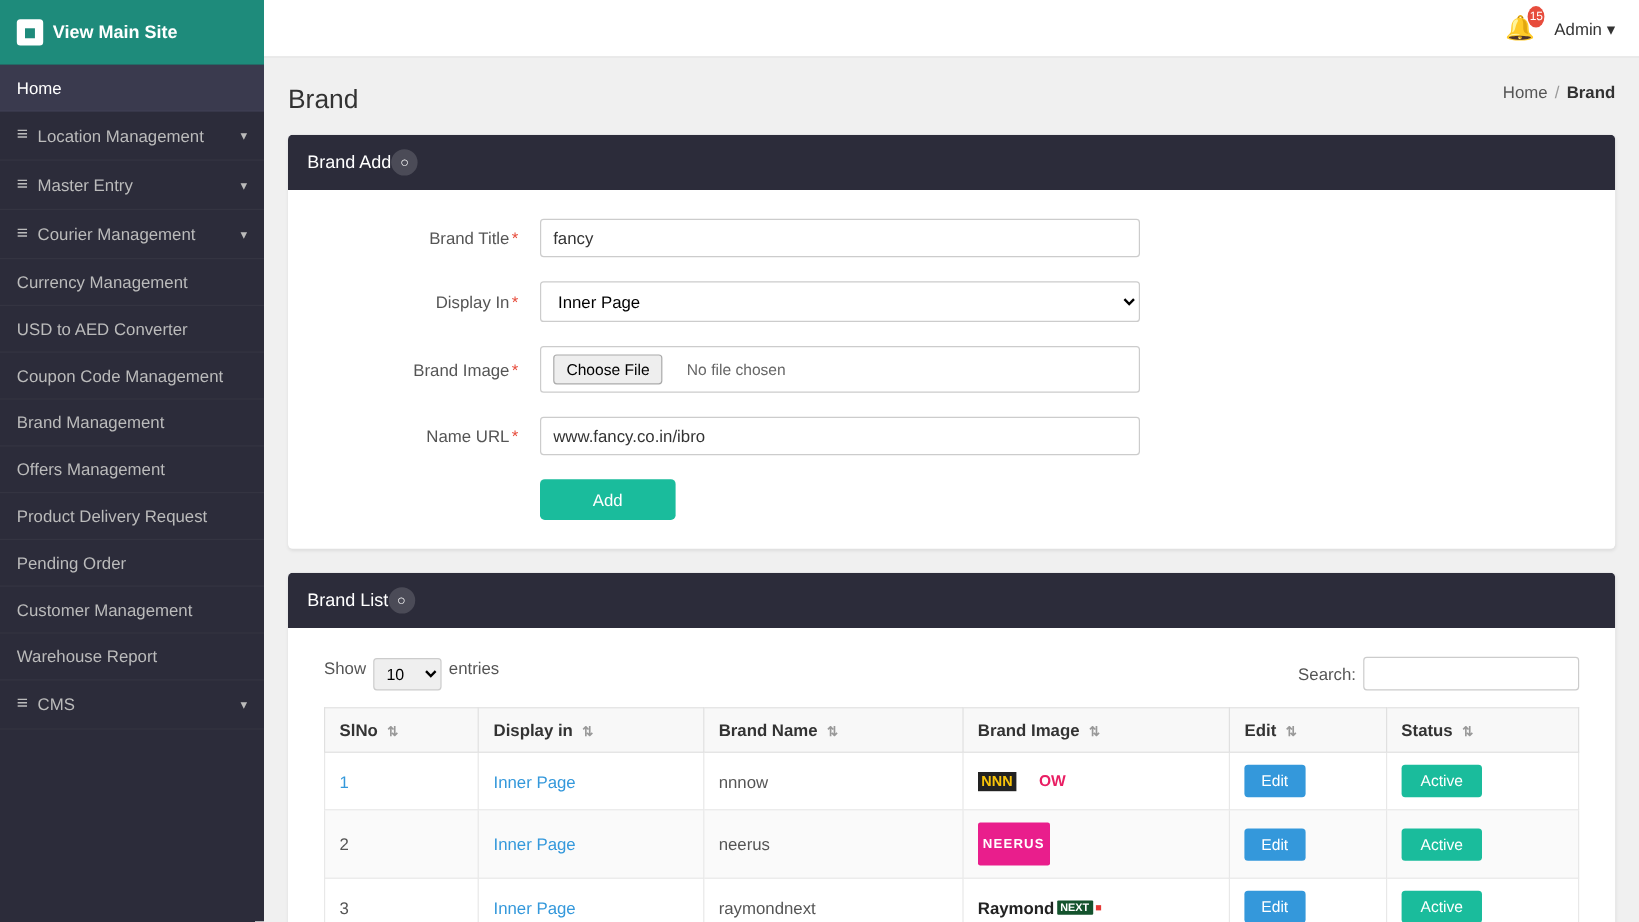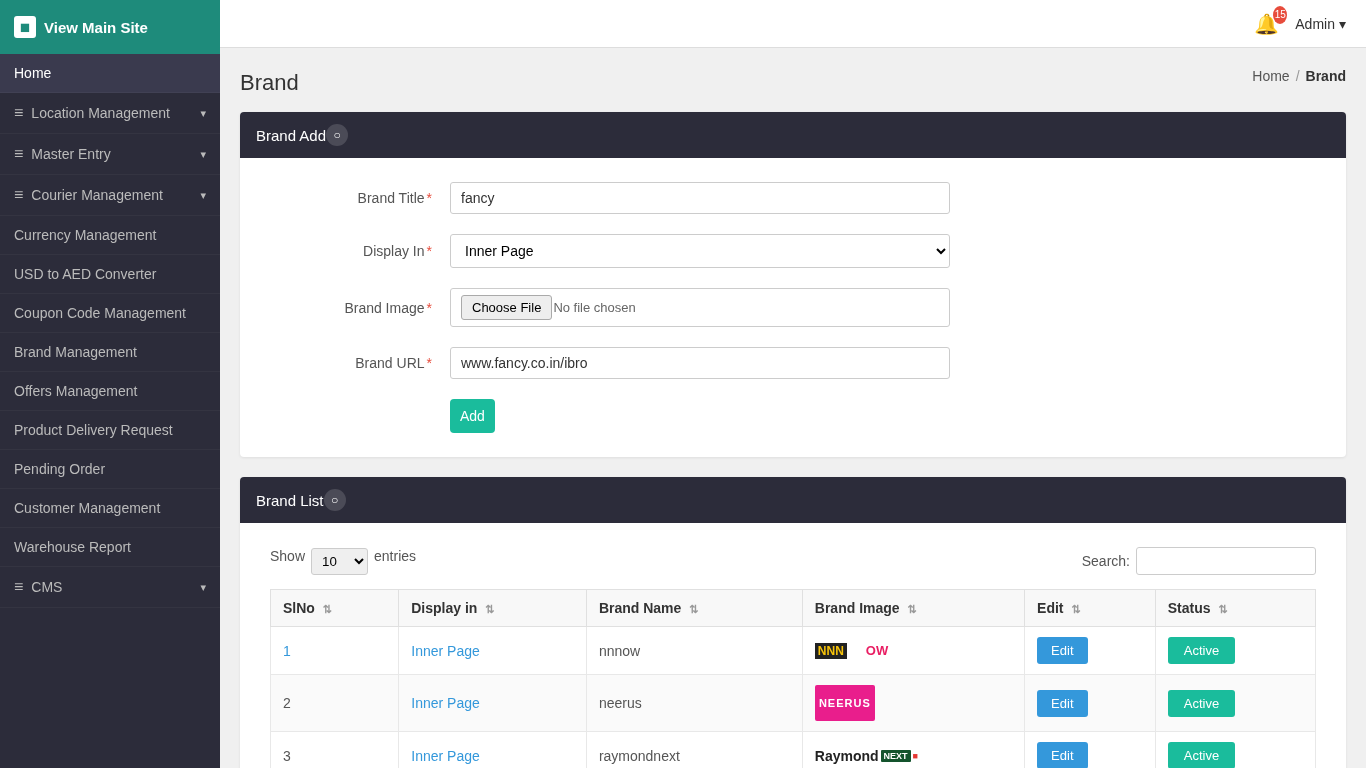"Choose File" .file-input-wrapper { gap: 1px -> 20px }
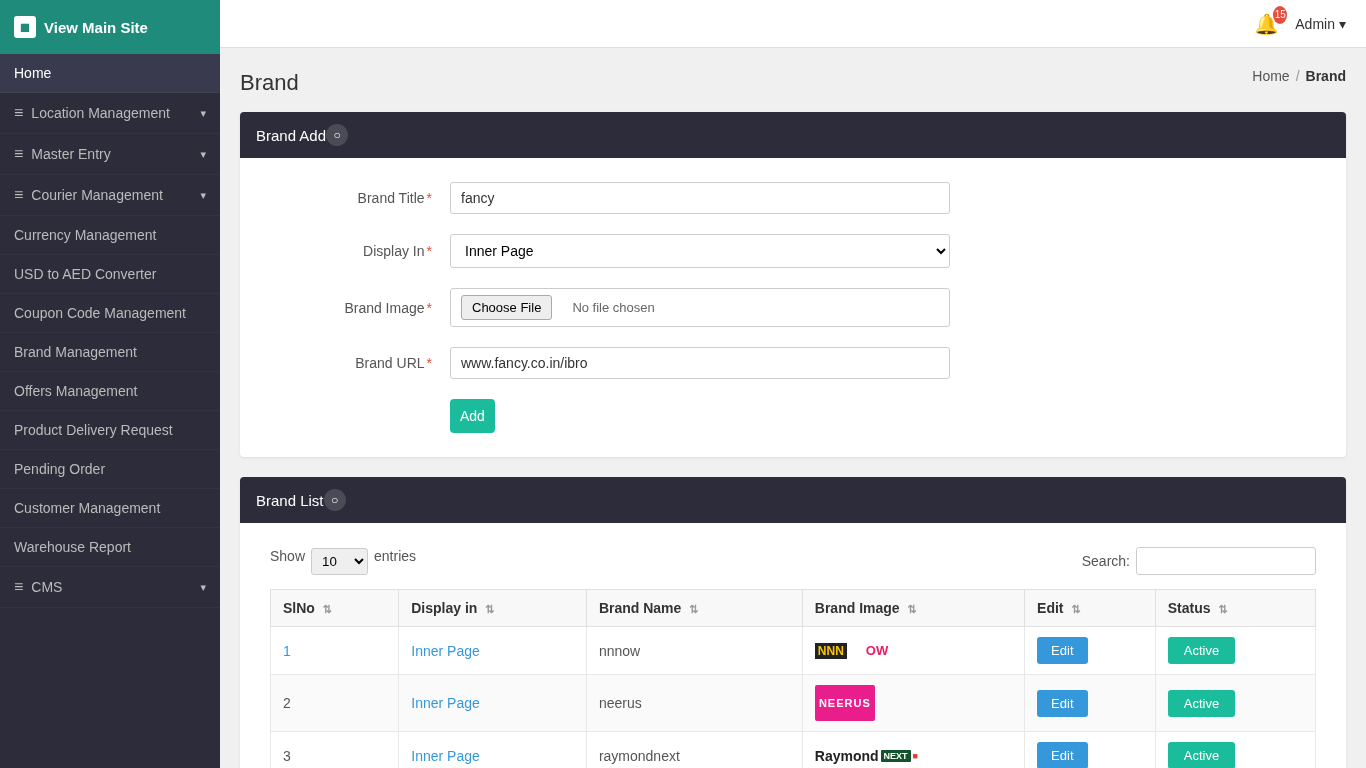"Brand URL" span { text: Brand -> Name }
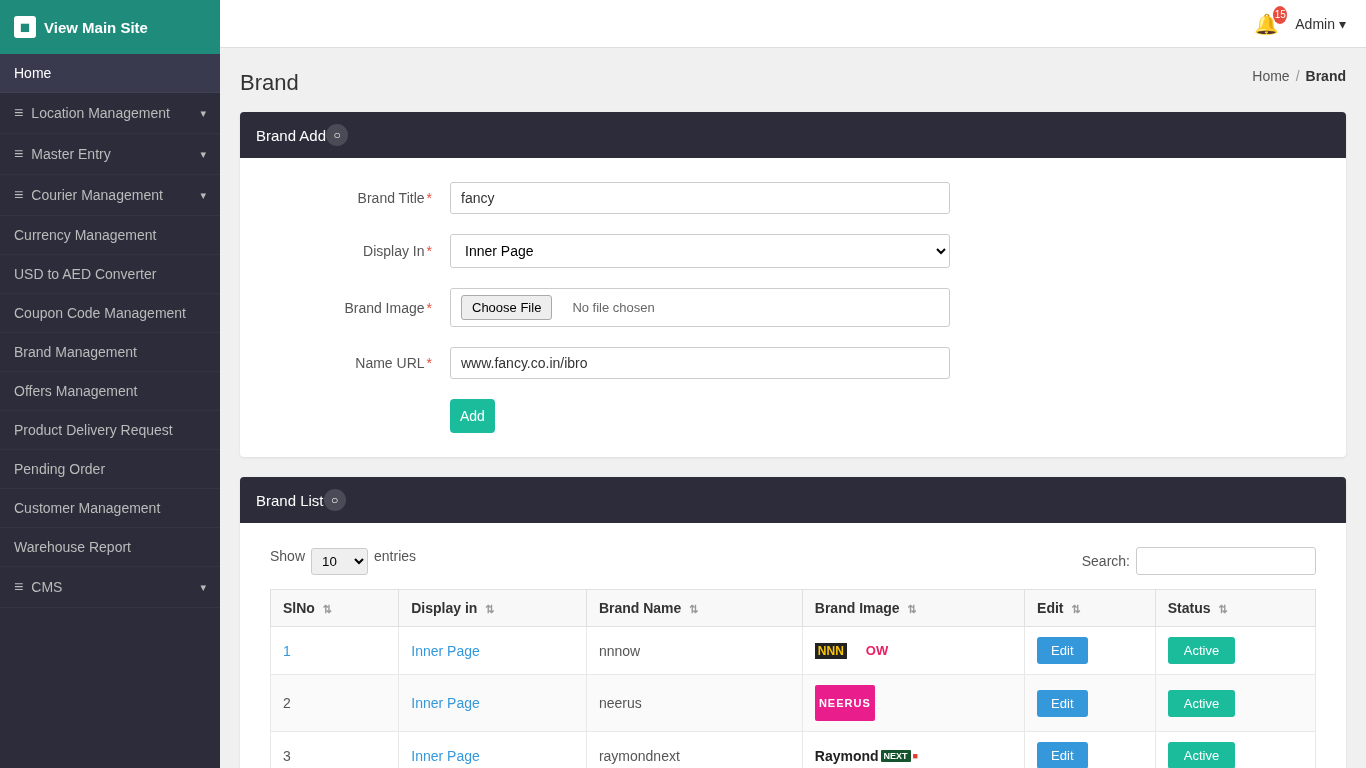"Add" .btn-add { padding: 9px 10px -> 9px 44px }
